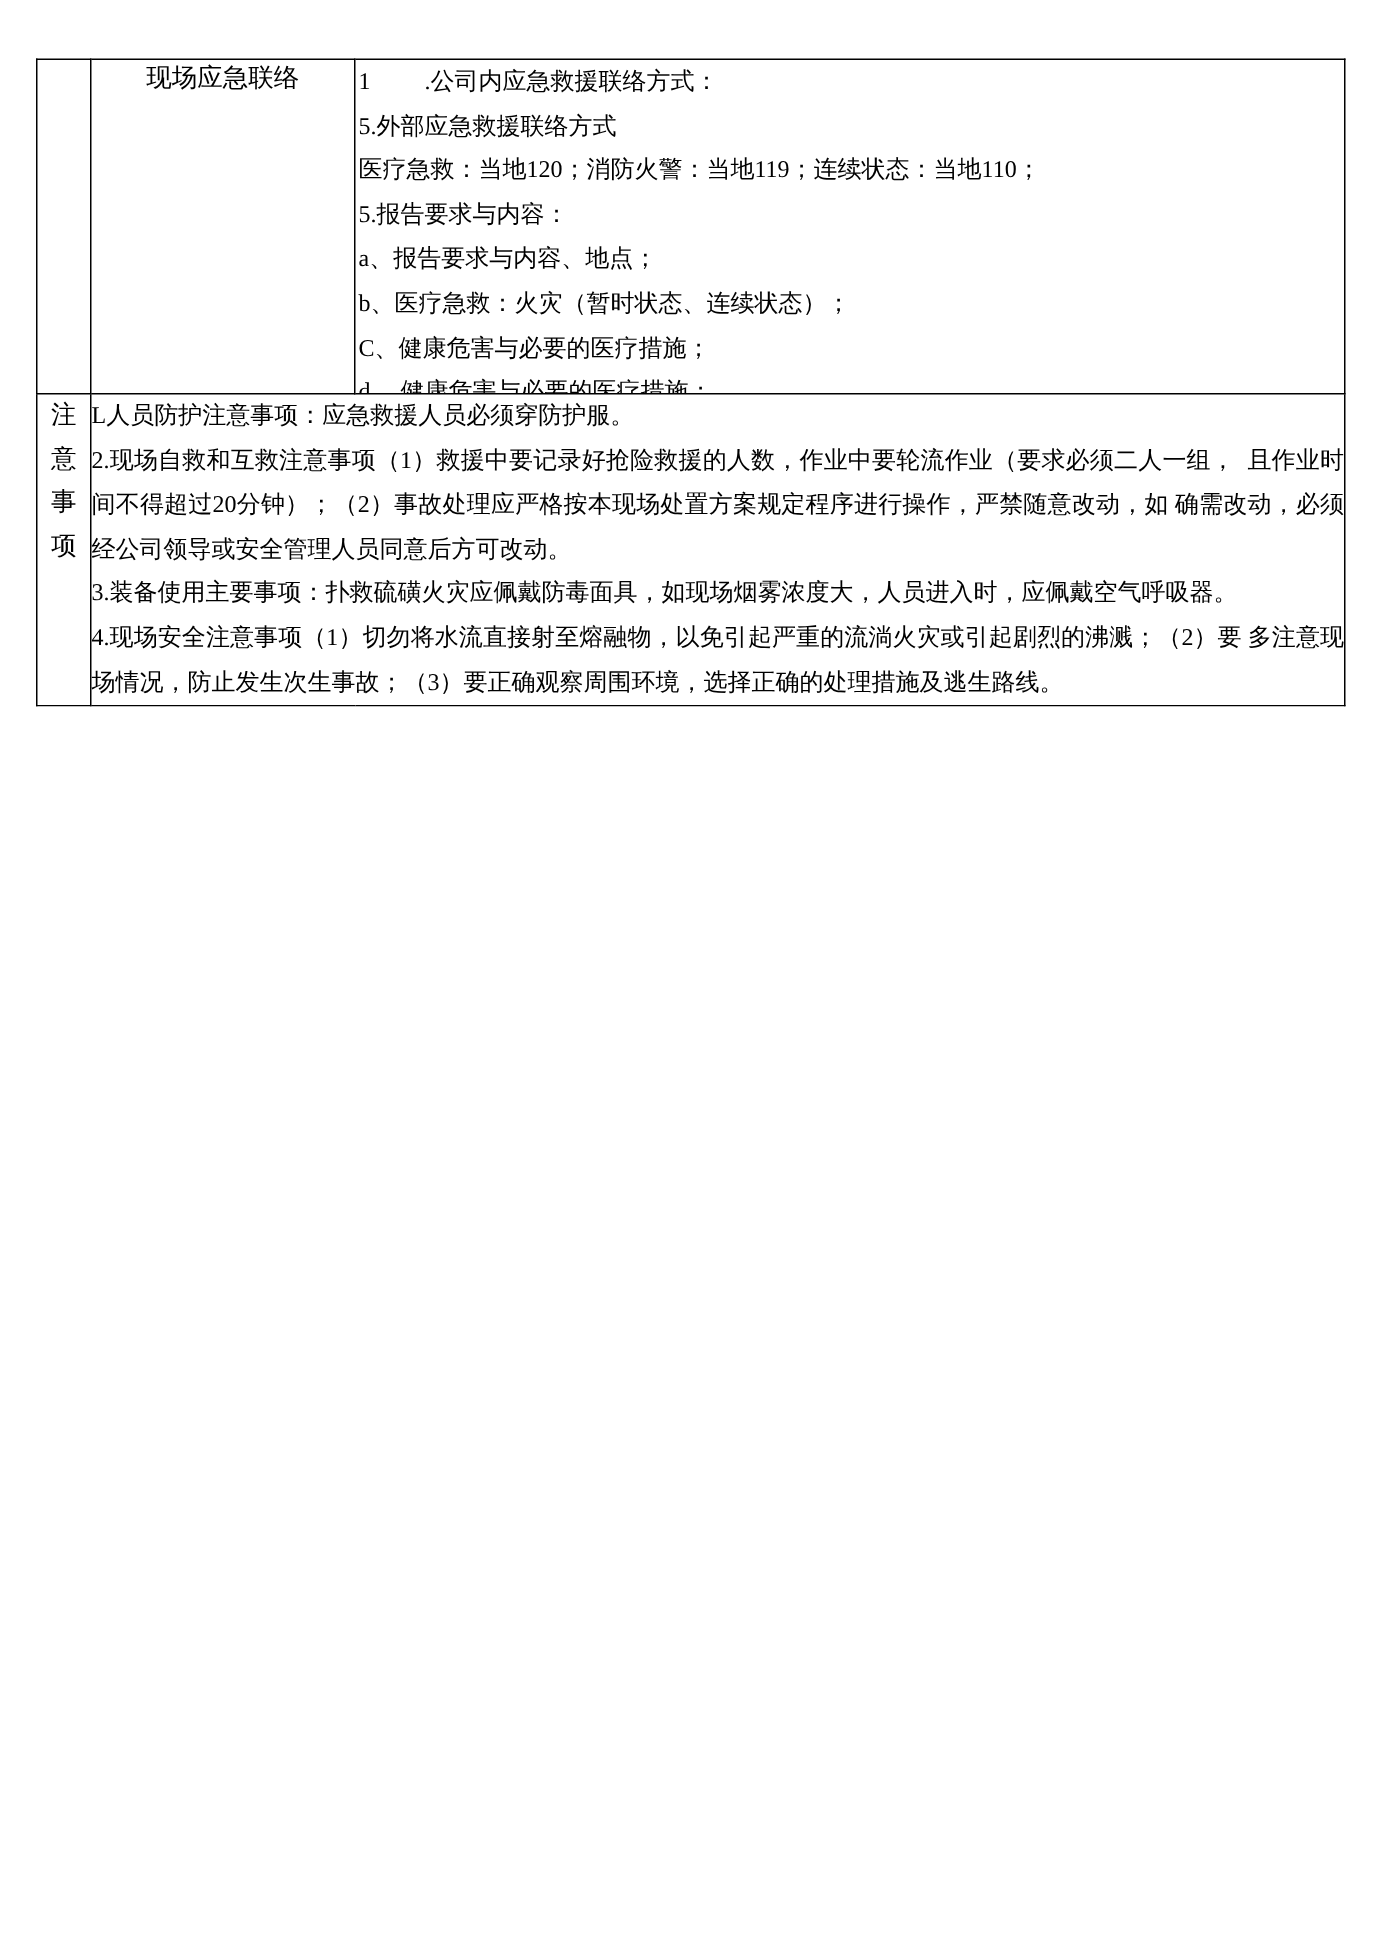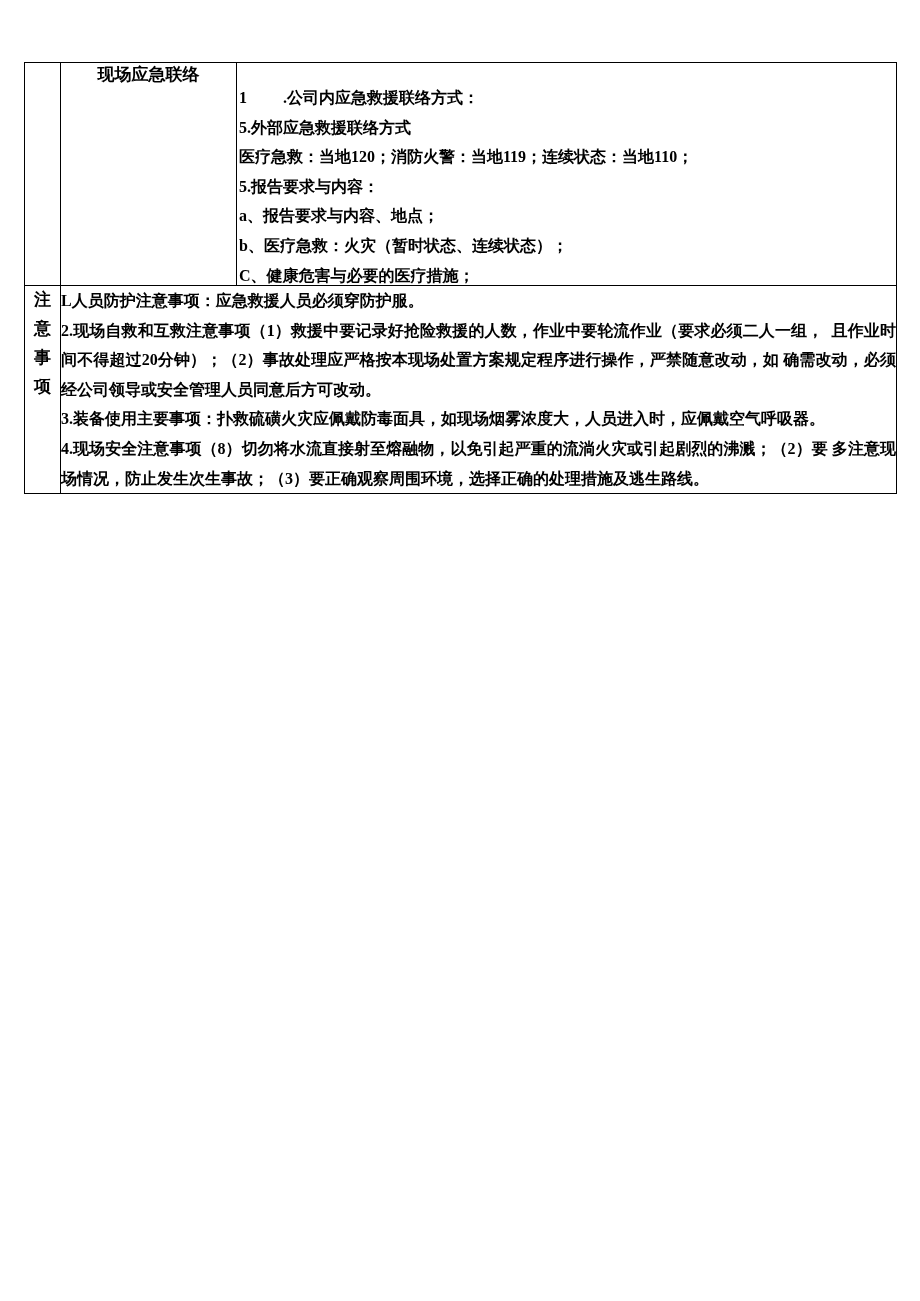"现场应急联络" table.outer { font-weight: bold -> none; margin-top: 62px -> 39px }
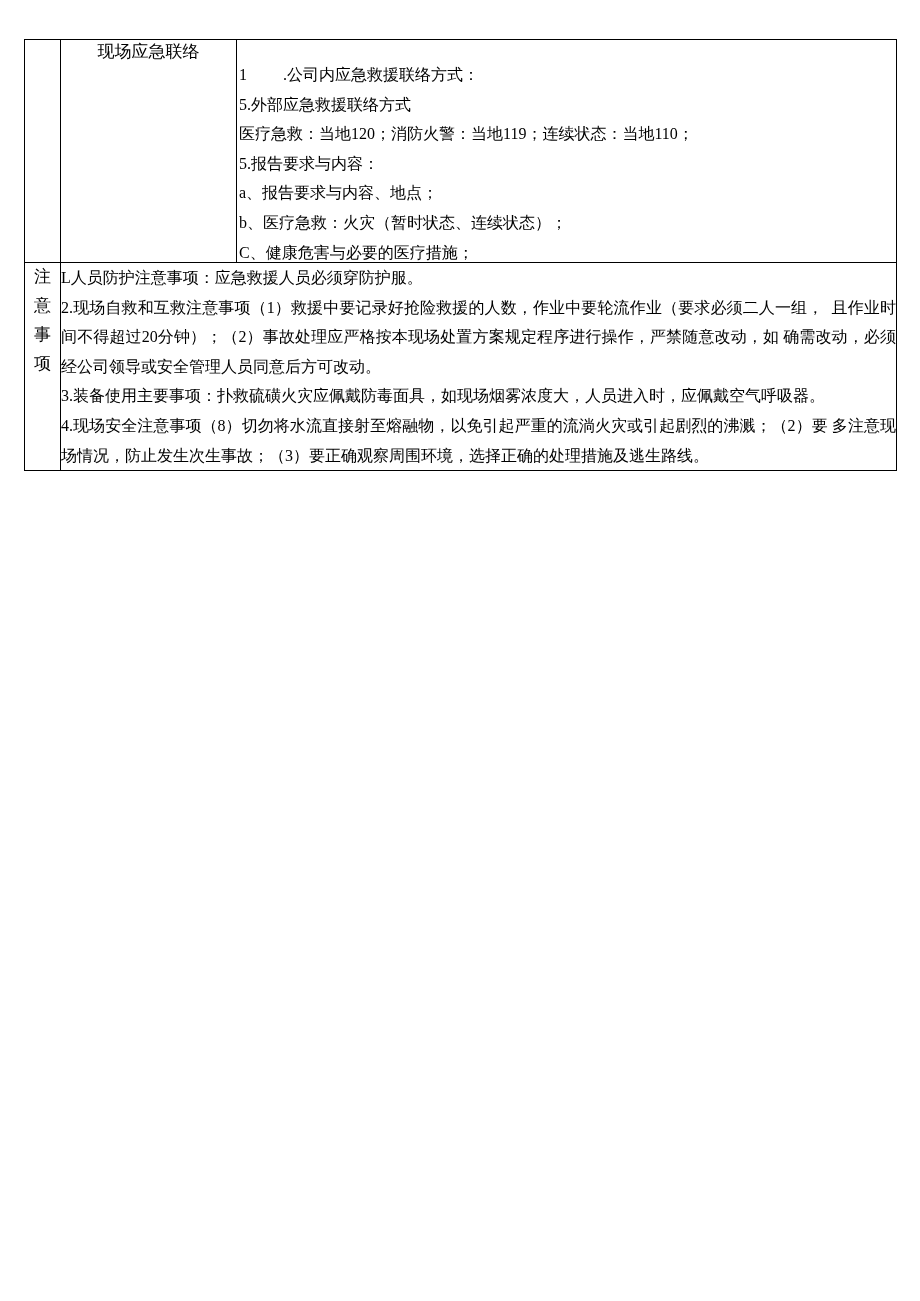"1 .公司内应急救援联络方式：" td.content-col .clip { top: 20px -> 0 }
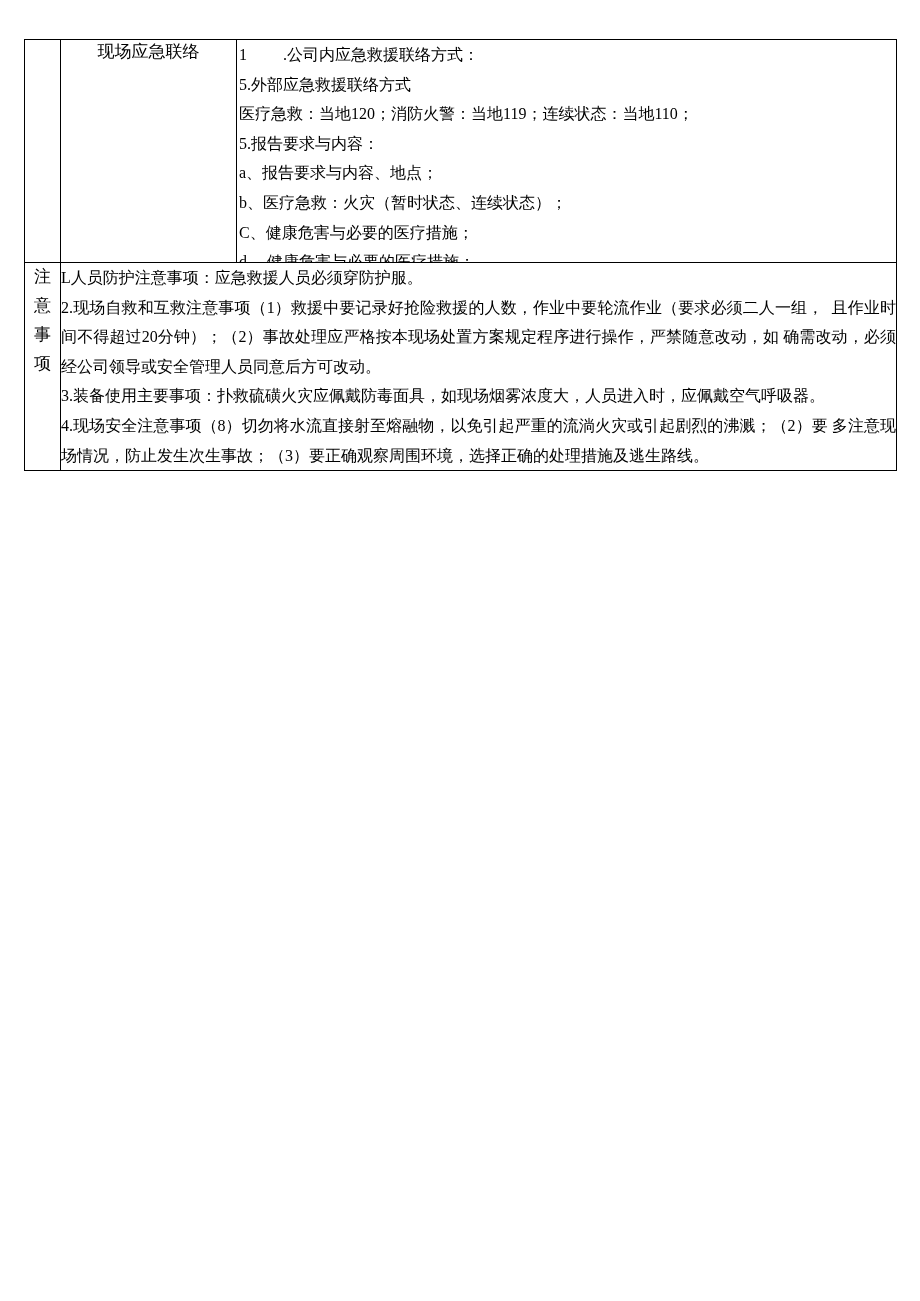"4.现场安全注意事项（8）切勿将水流直接射至熔融物，以免引起严重的流淌火灾或引起" span.para { text: 8 -> 1 }
